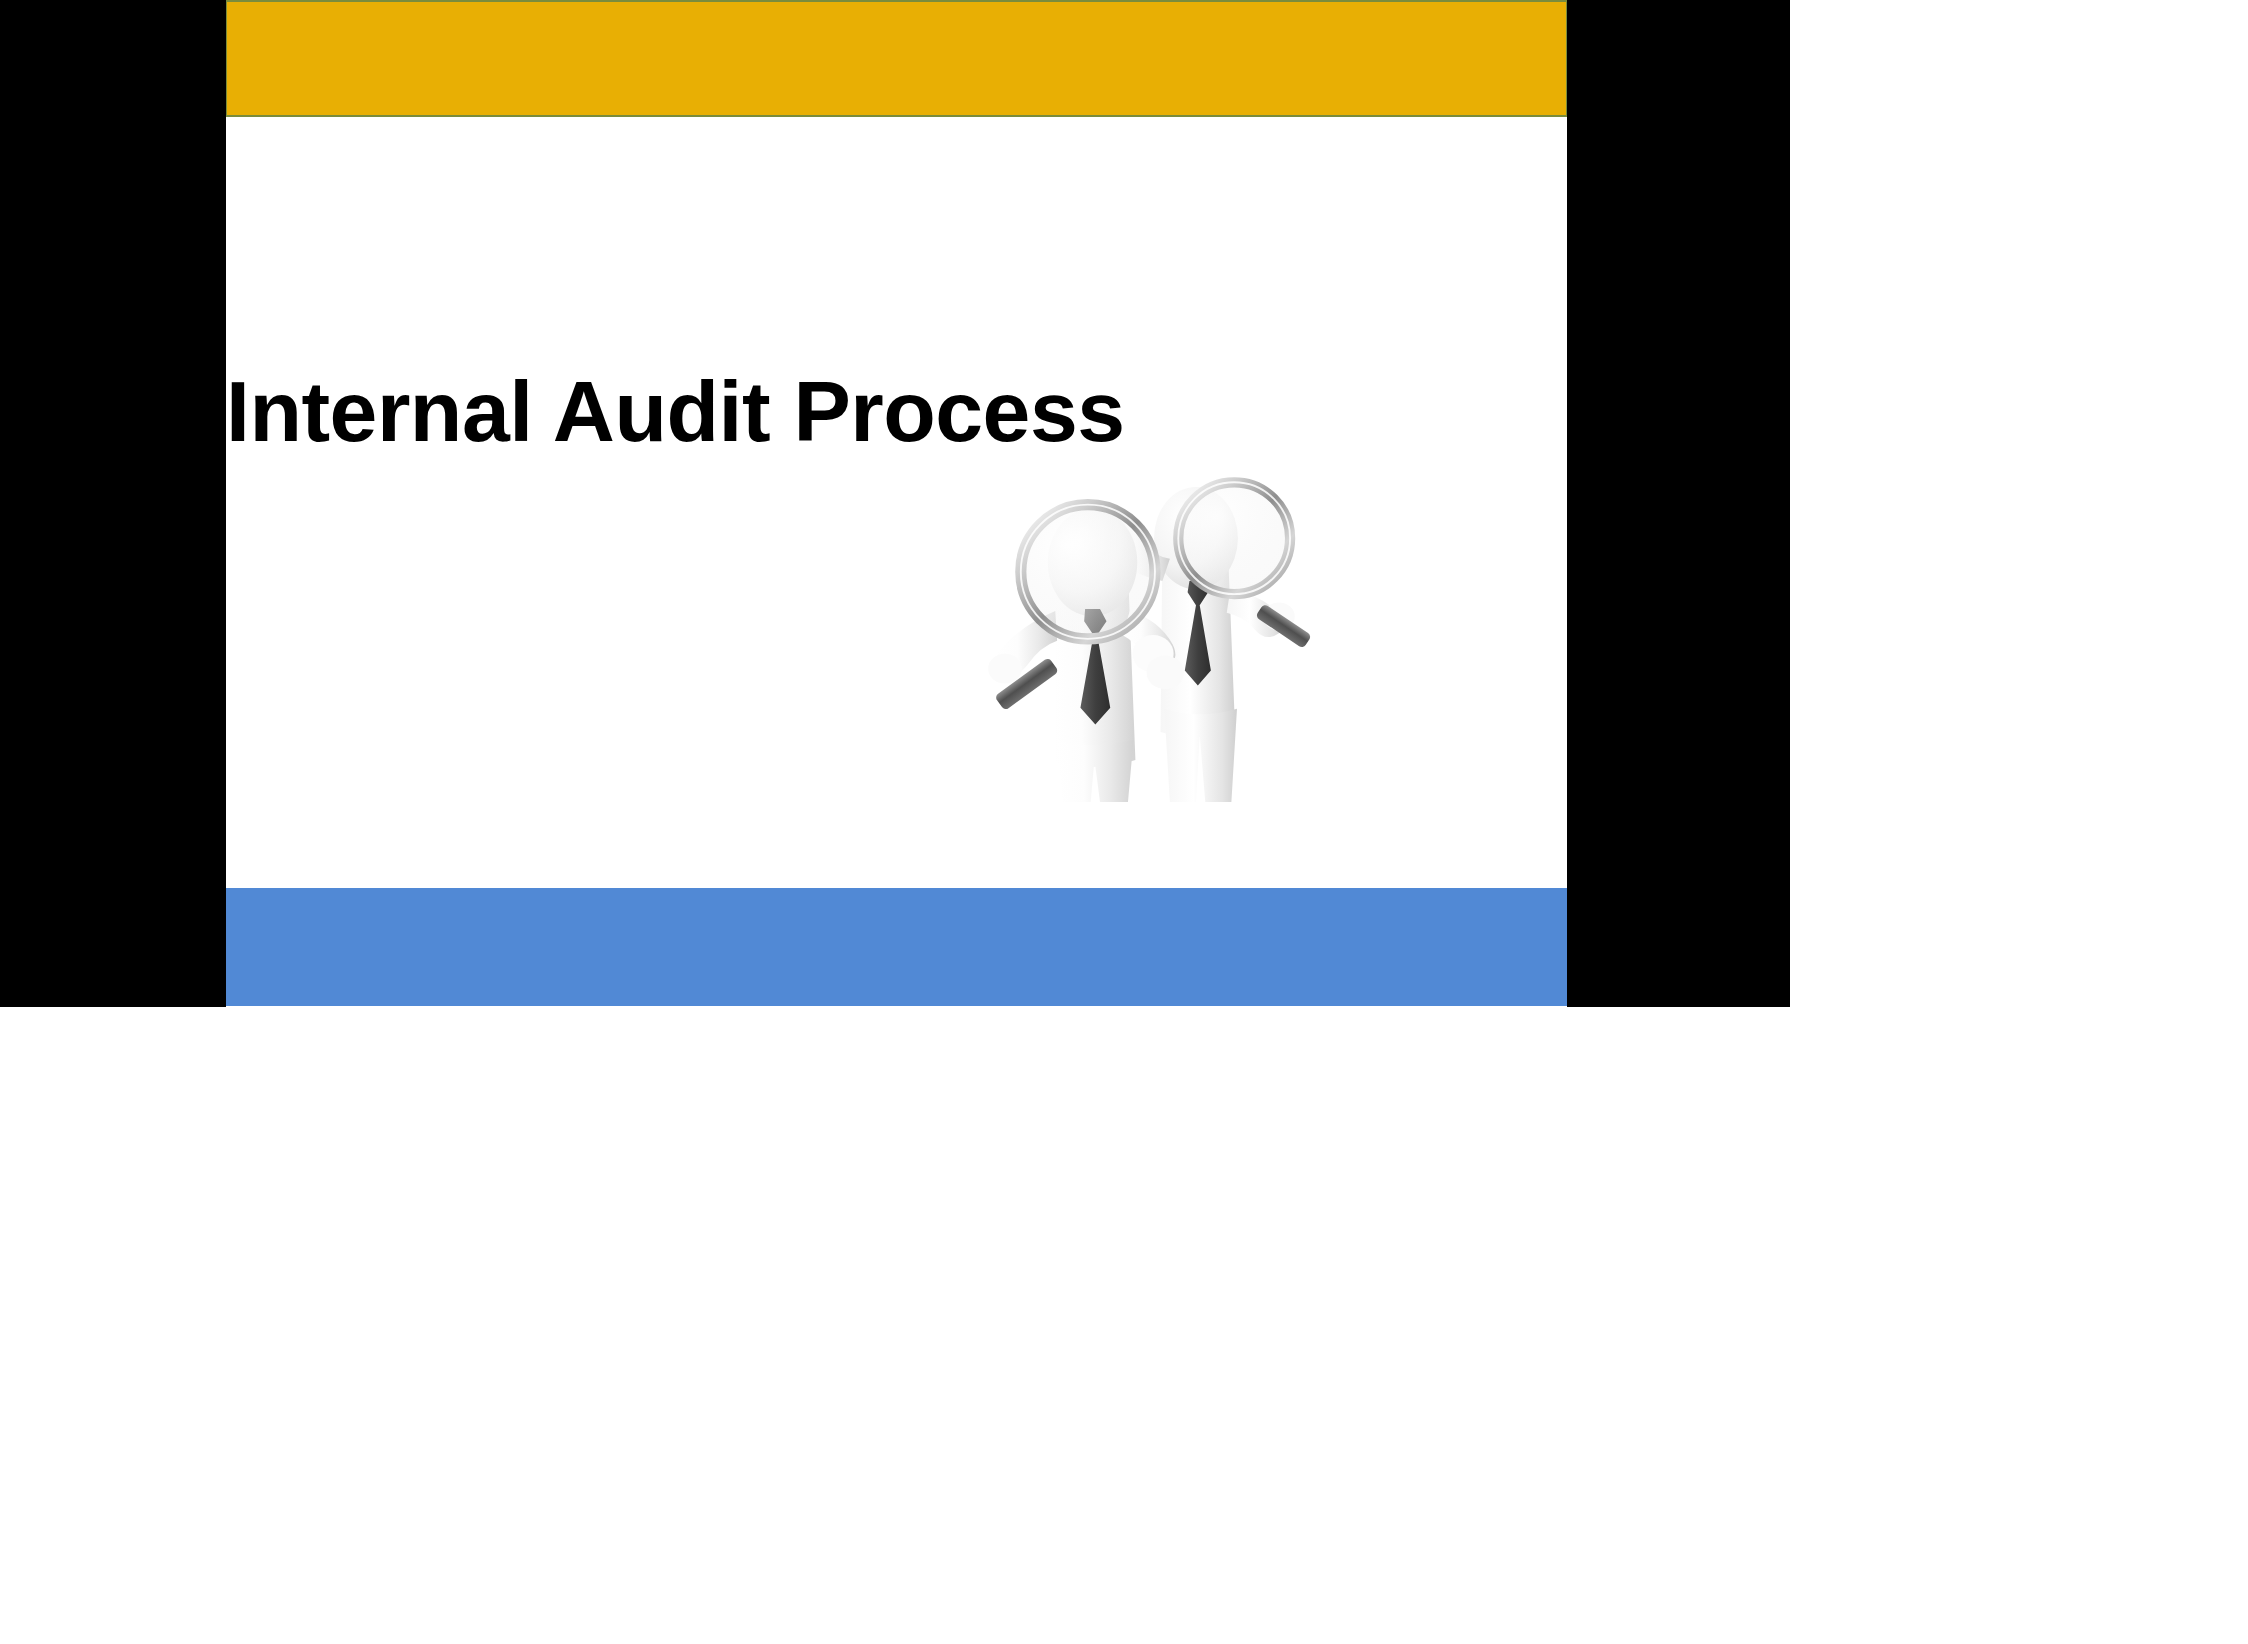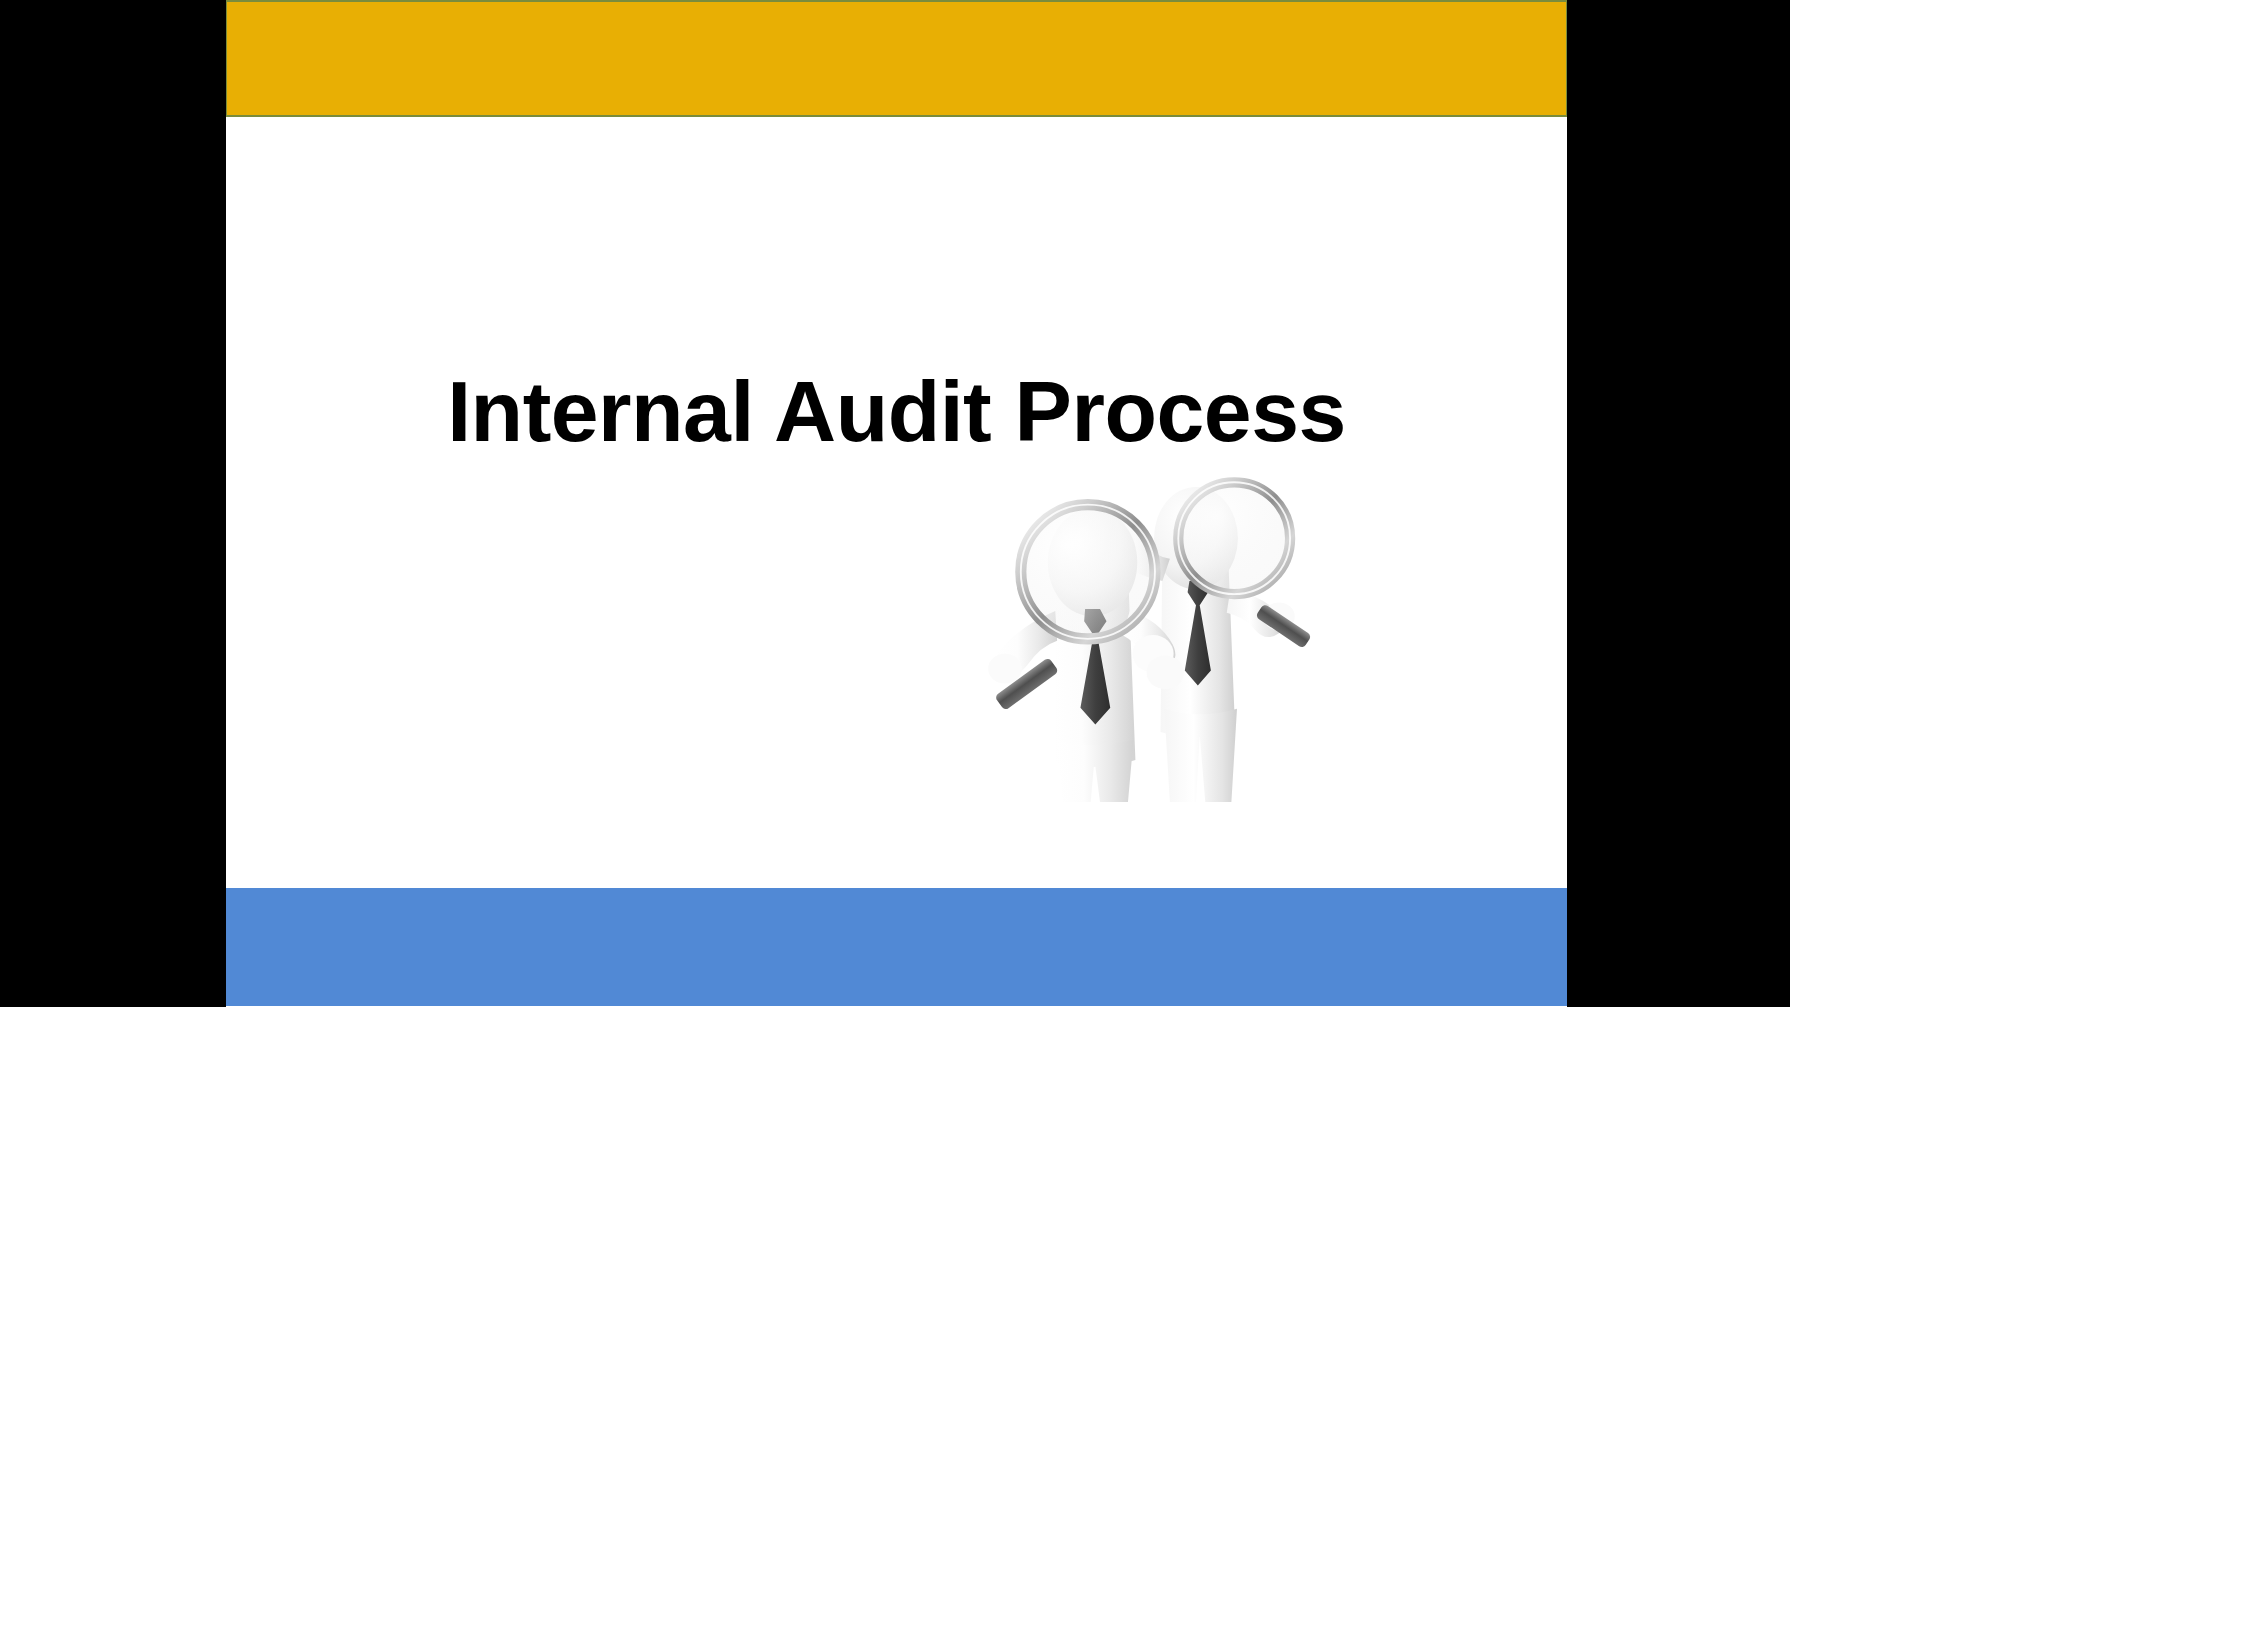"Internal Audit Process" #slide-title { text-align: center -> left }
